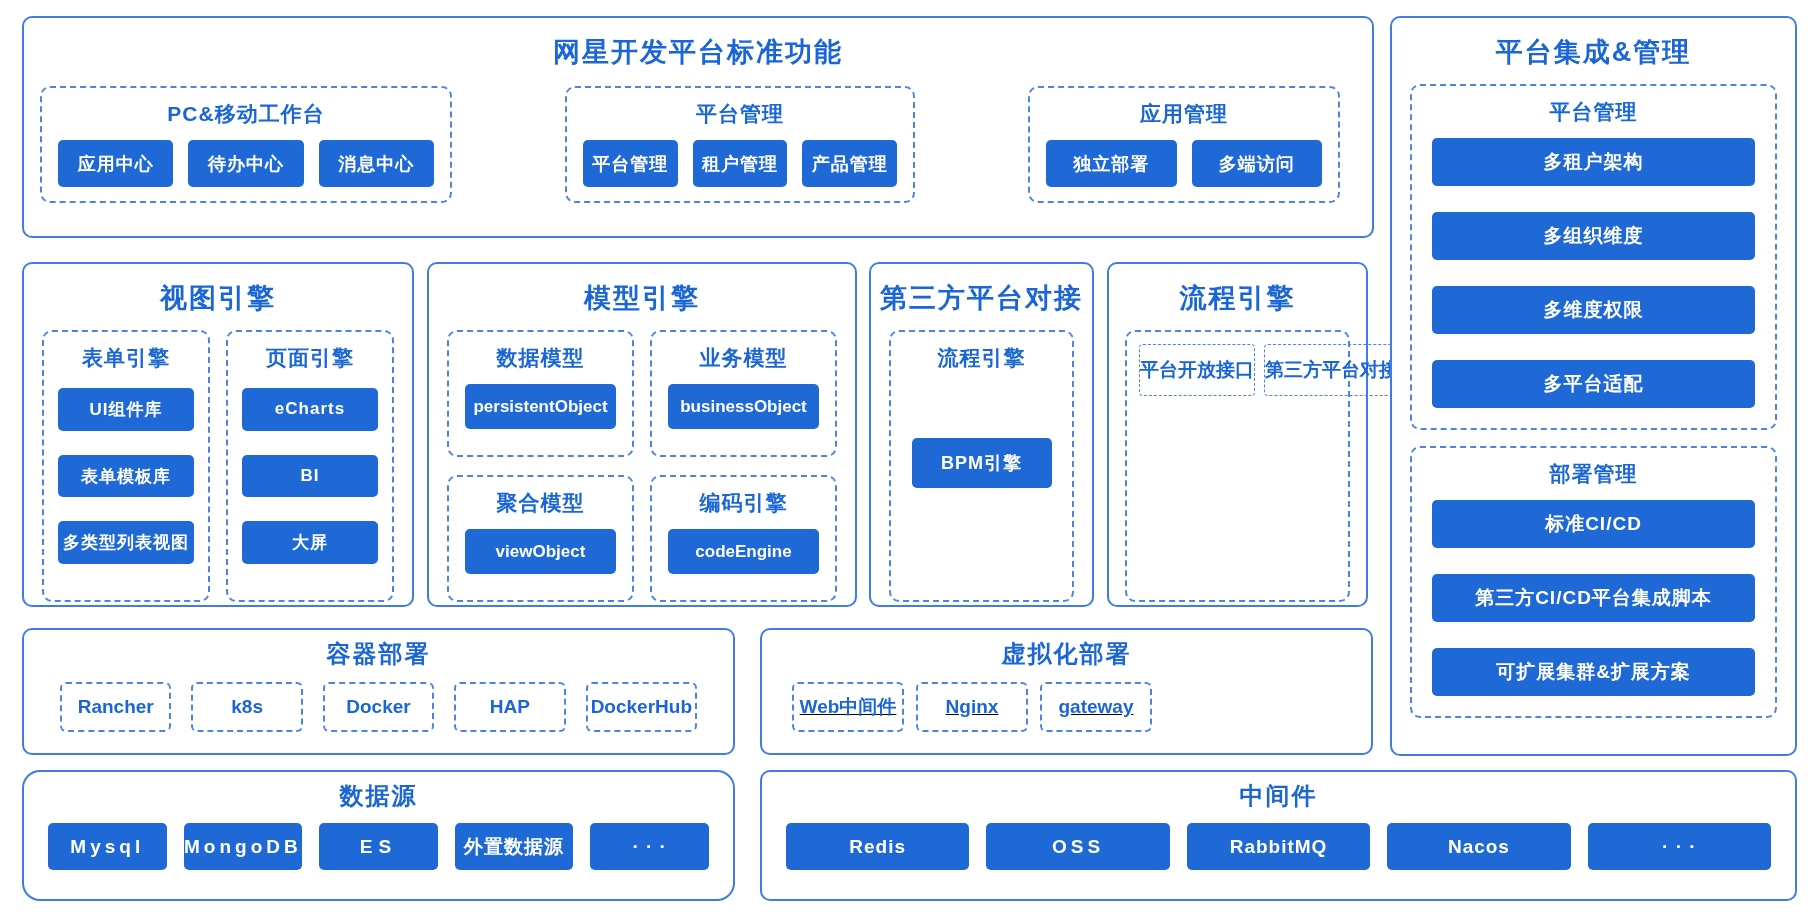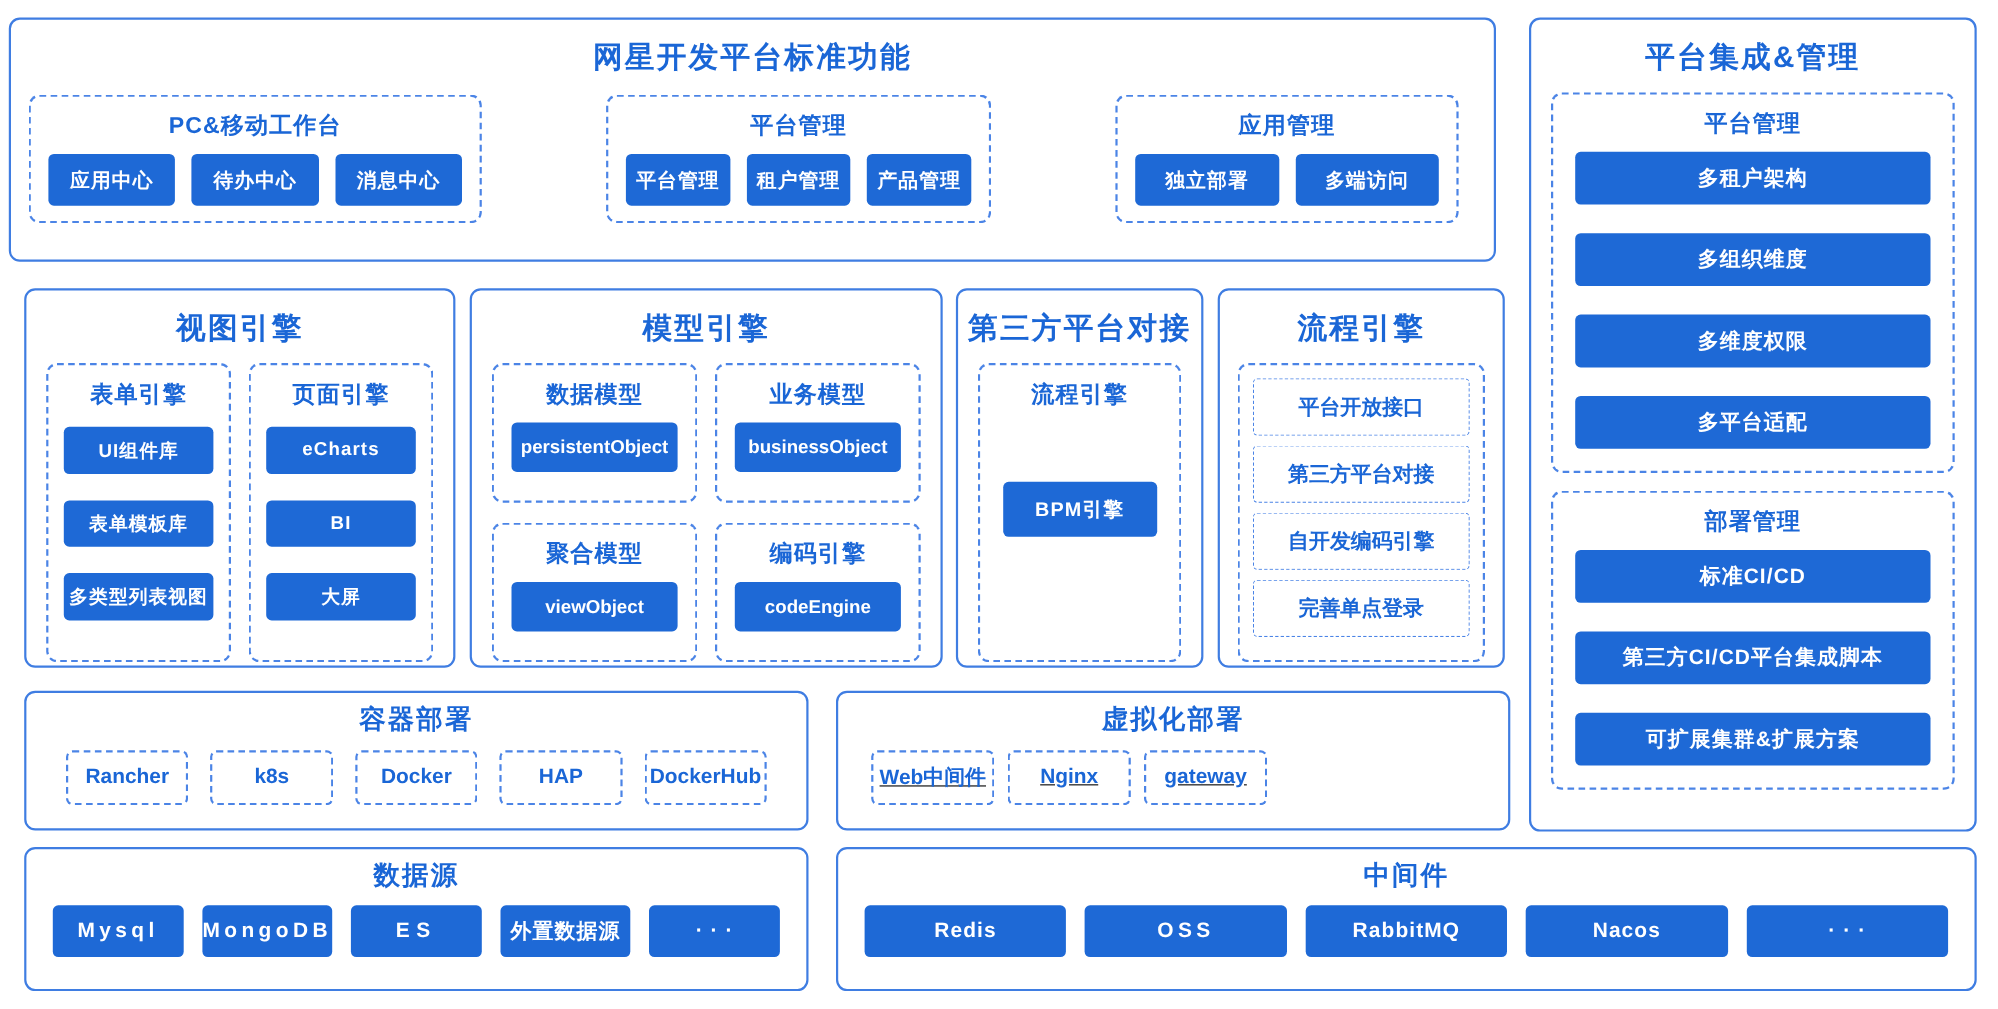"网星开发平台标准功能" #top-panel { left: 8px -> 22px }
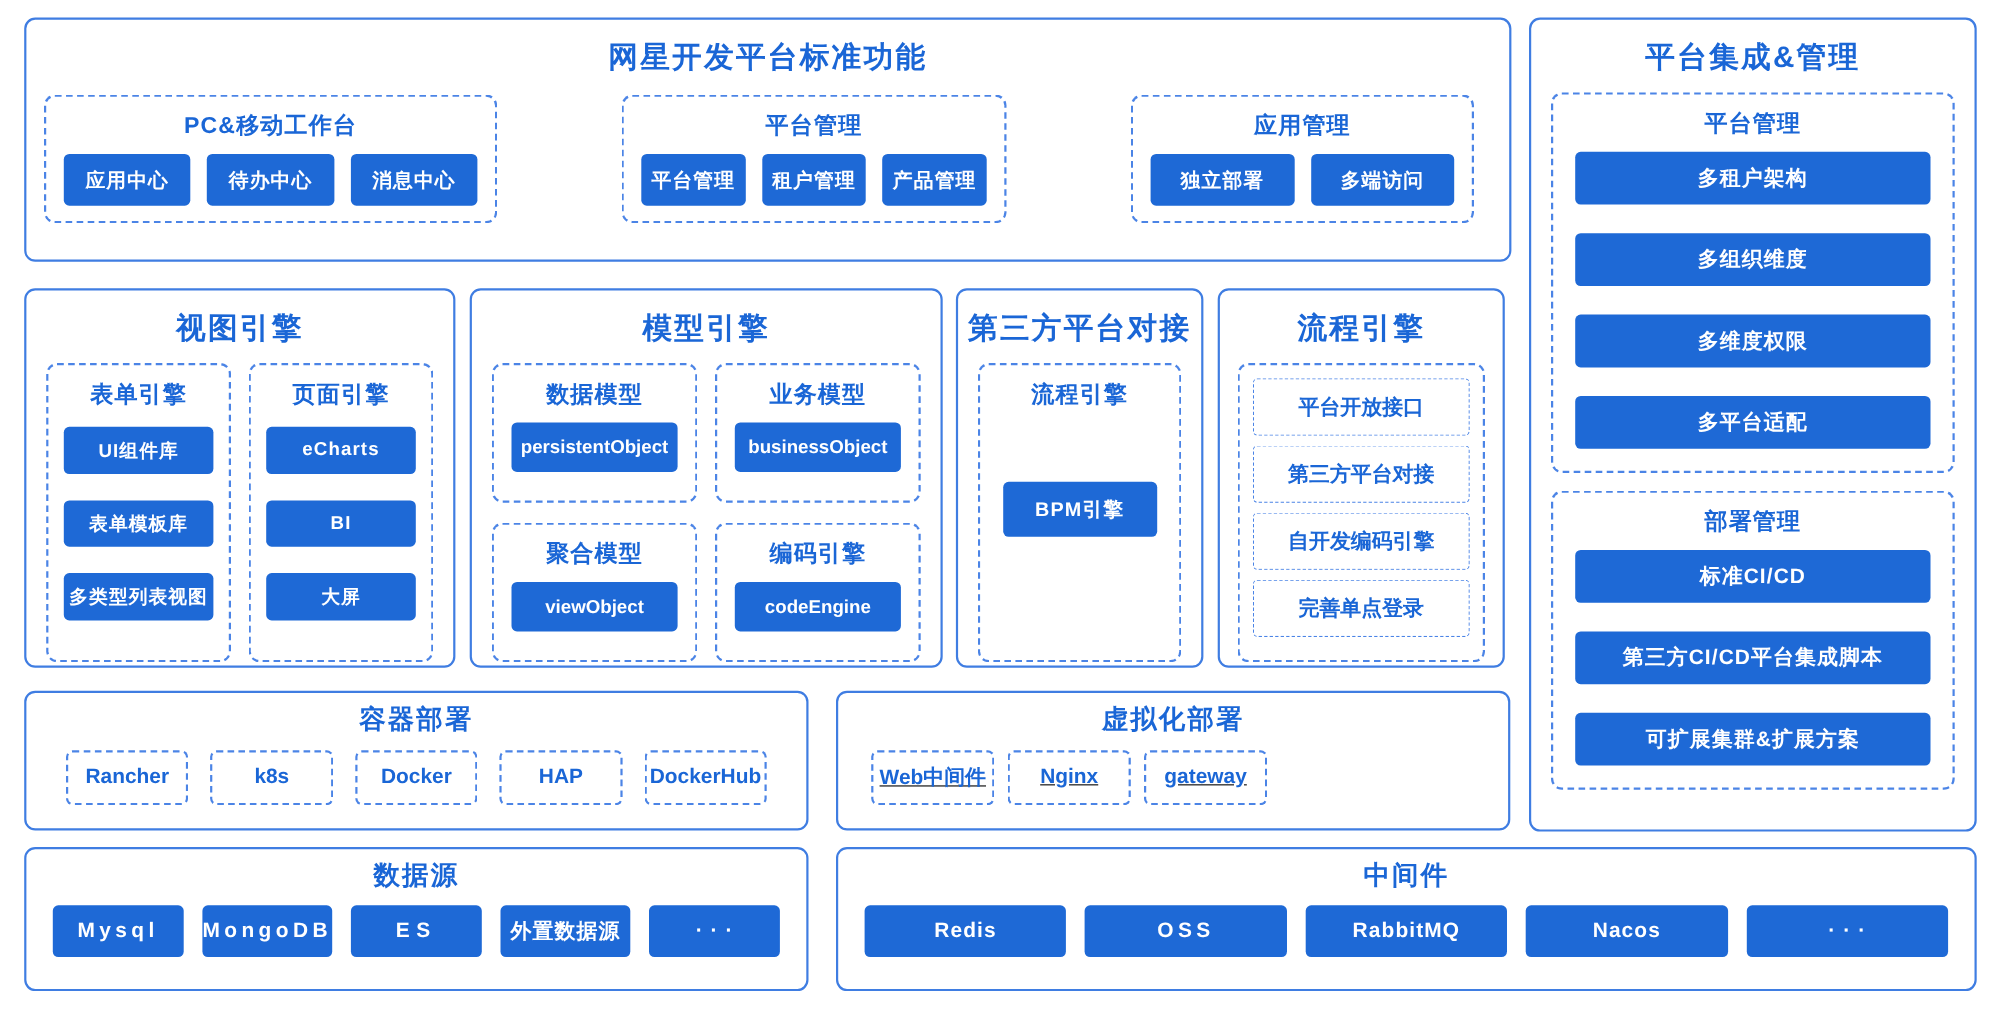"平台开放接口" .op-box { flex-direction: column -> row }
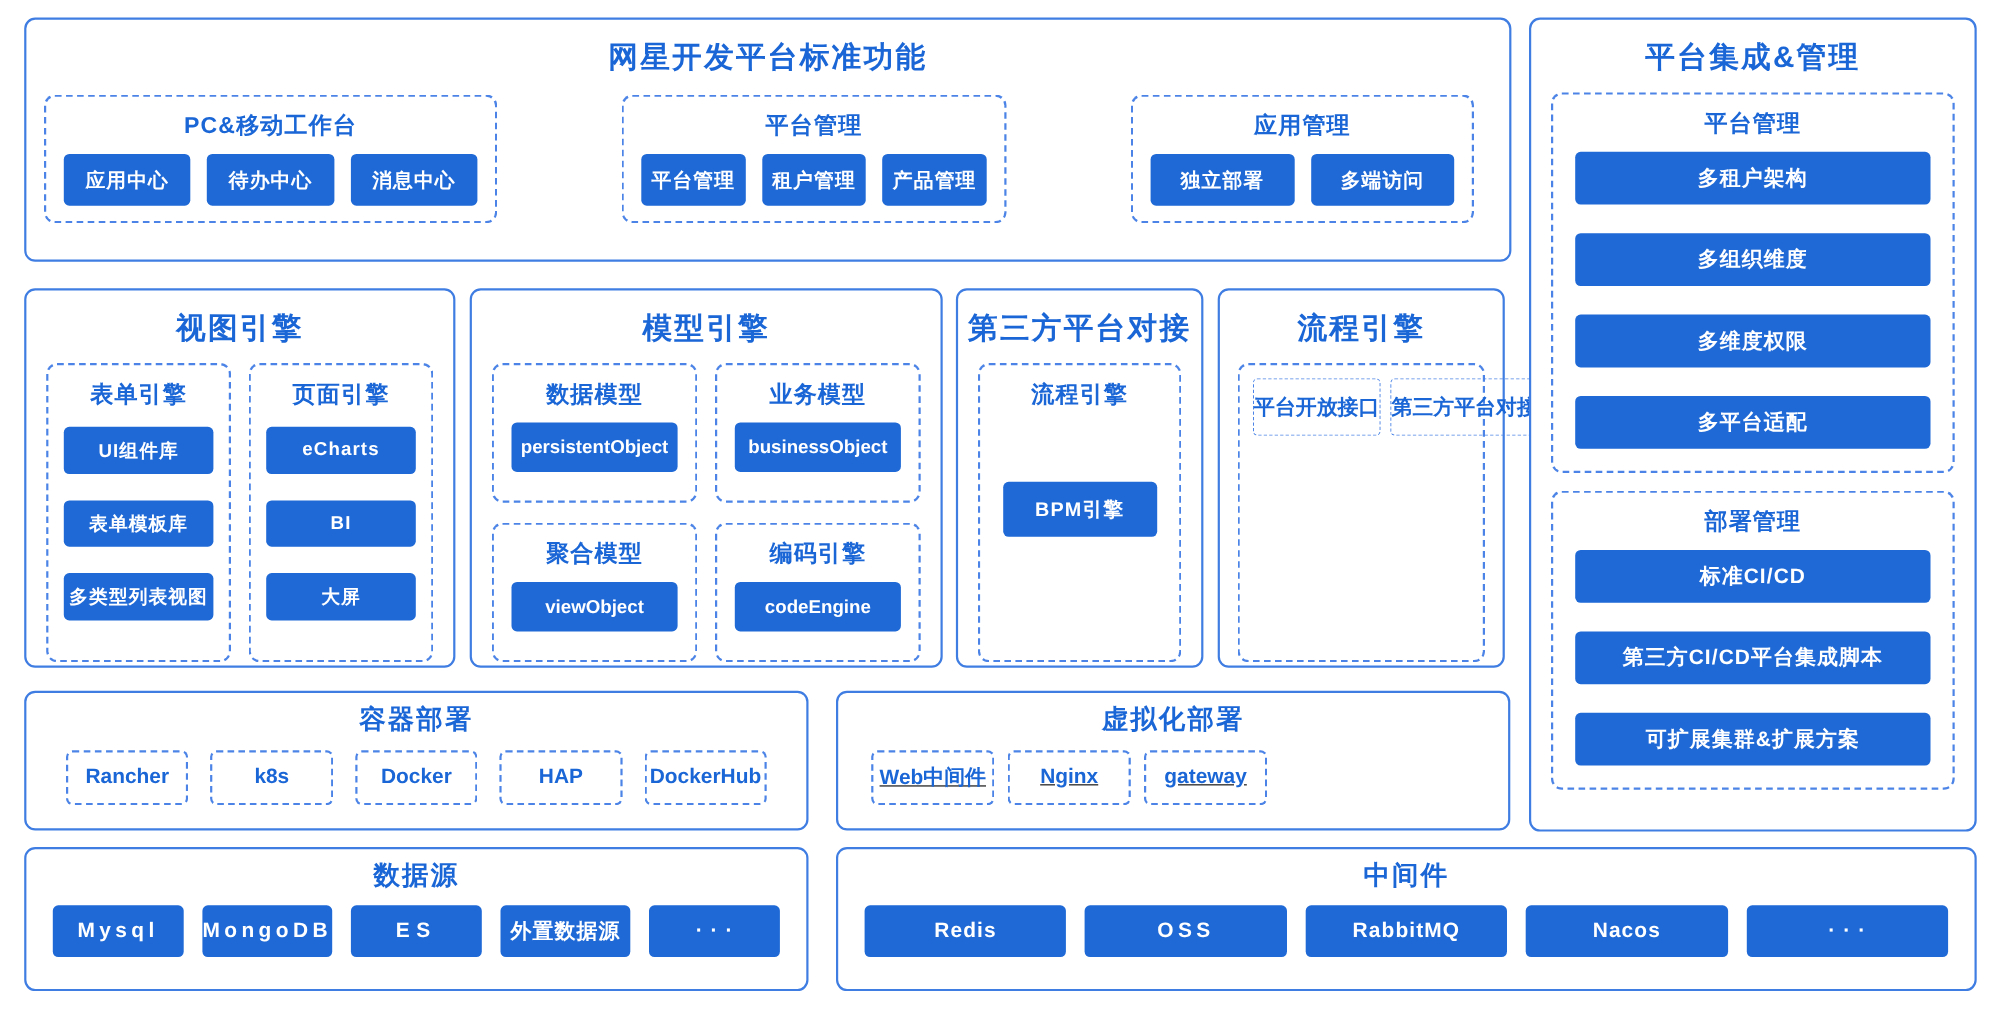"数据源" #datasource { border-radius: none -> 18px }
